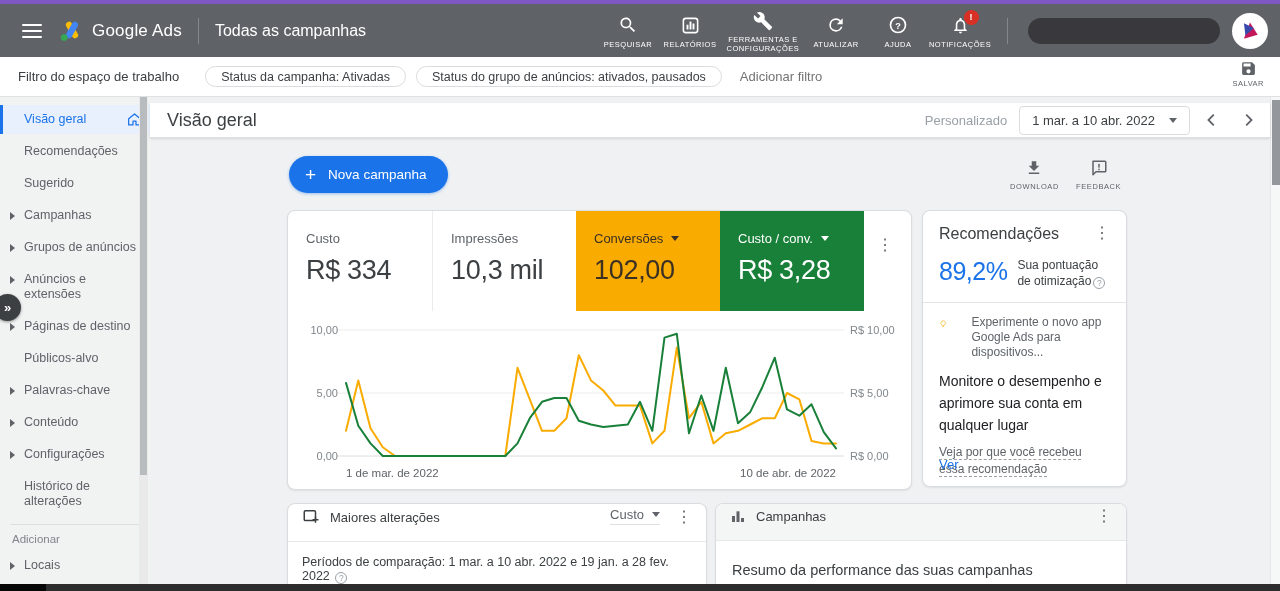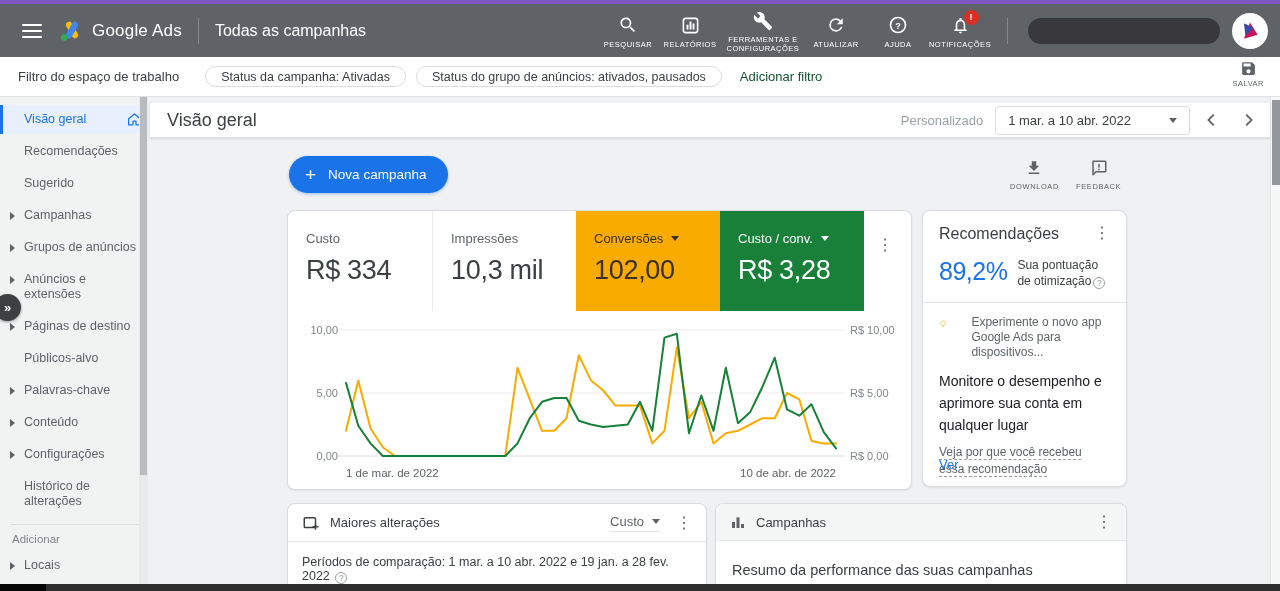"Adicionar filtro" .add-filter { color: #14532d -> #737373 }
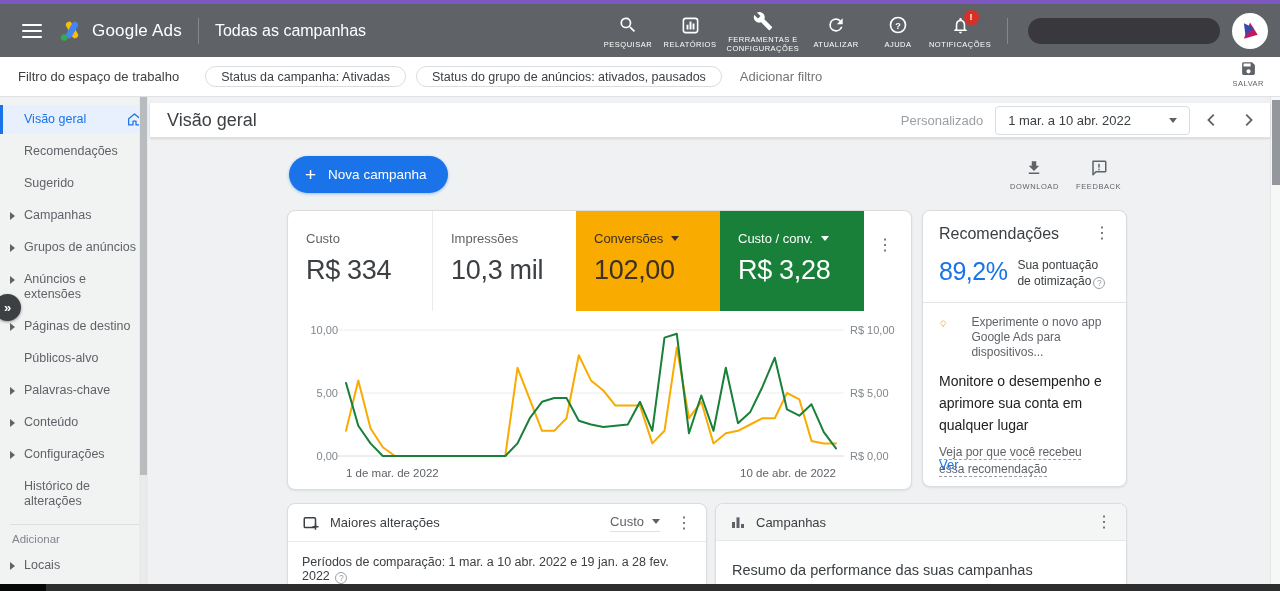"1 mar. a 10 abr." .date-box { gap: 24px -> none }
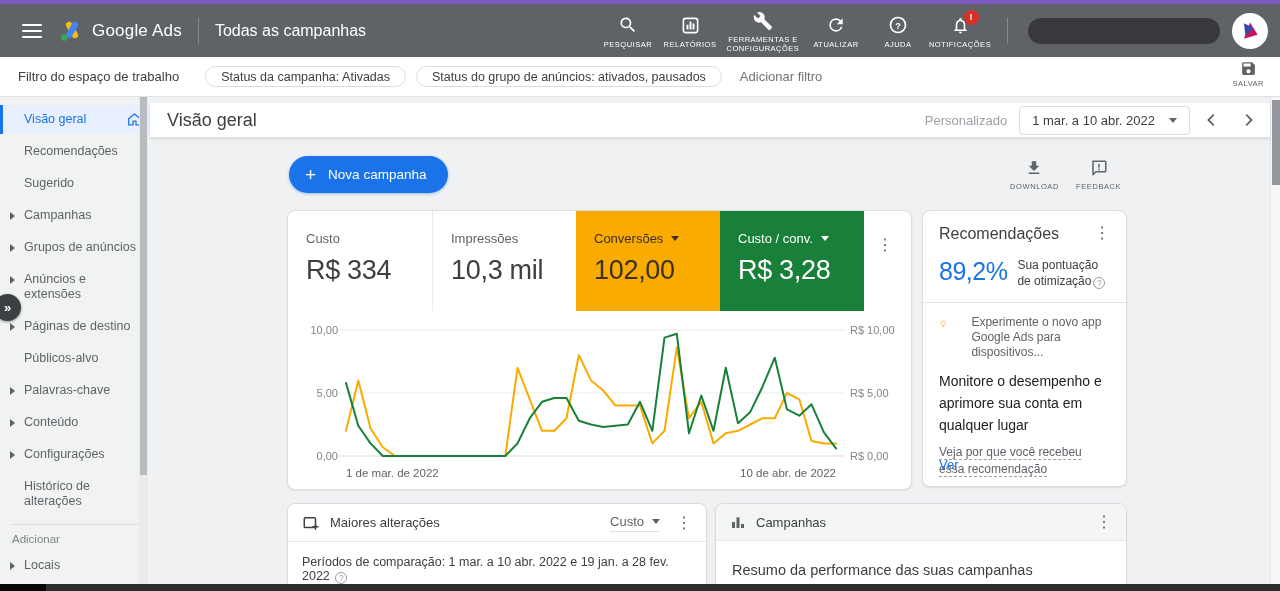"Maiores alterações" .card-header { align-items: center -> flex-end; padding: 0 14px -> 16px 14px }
